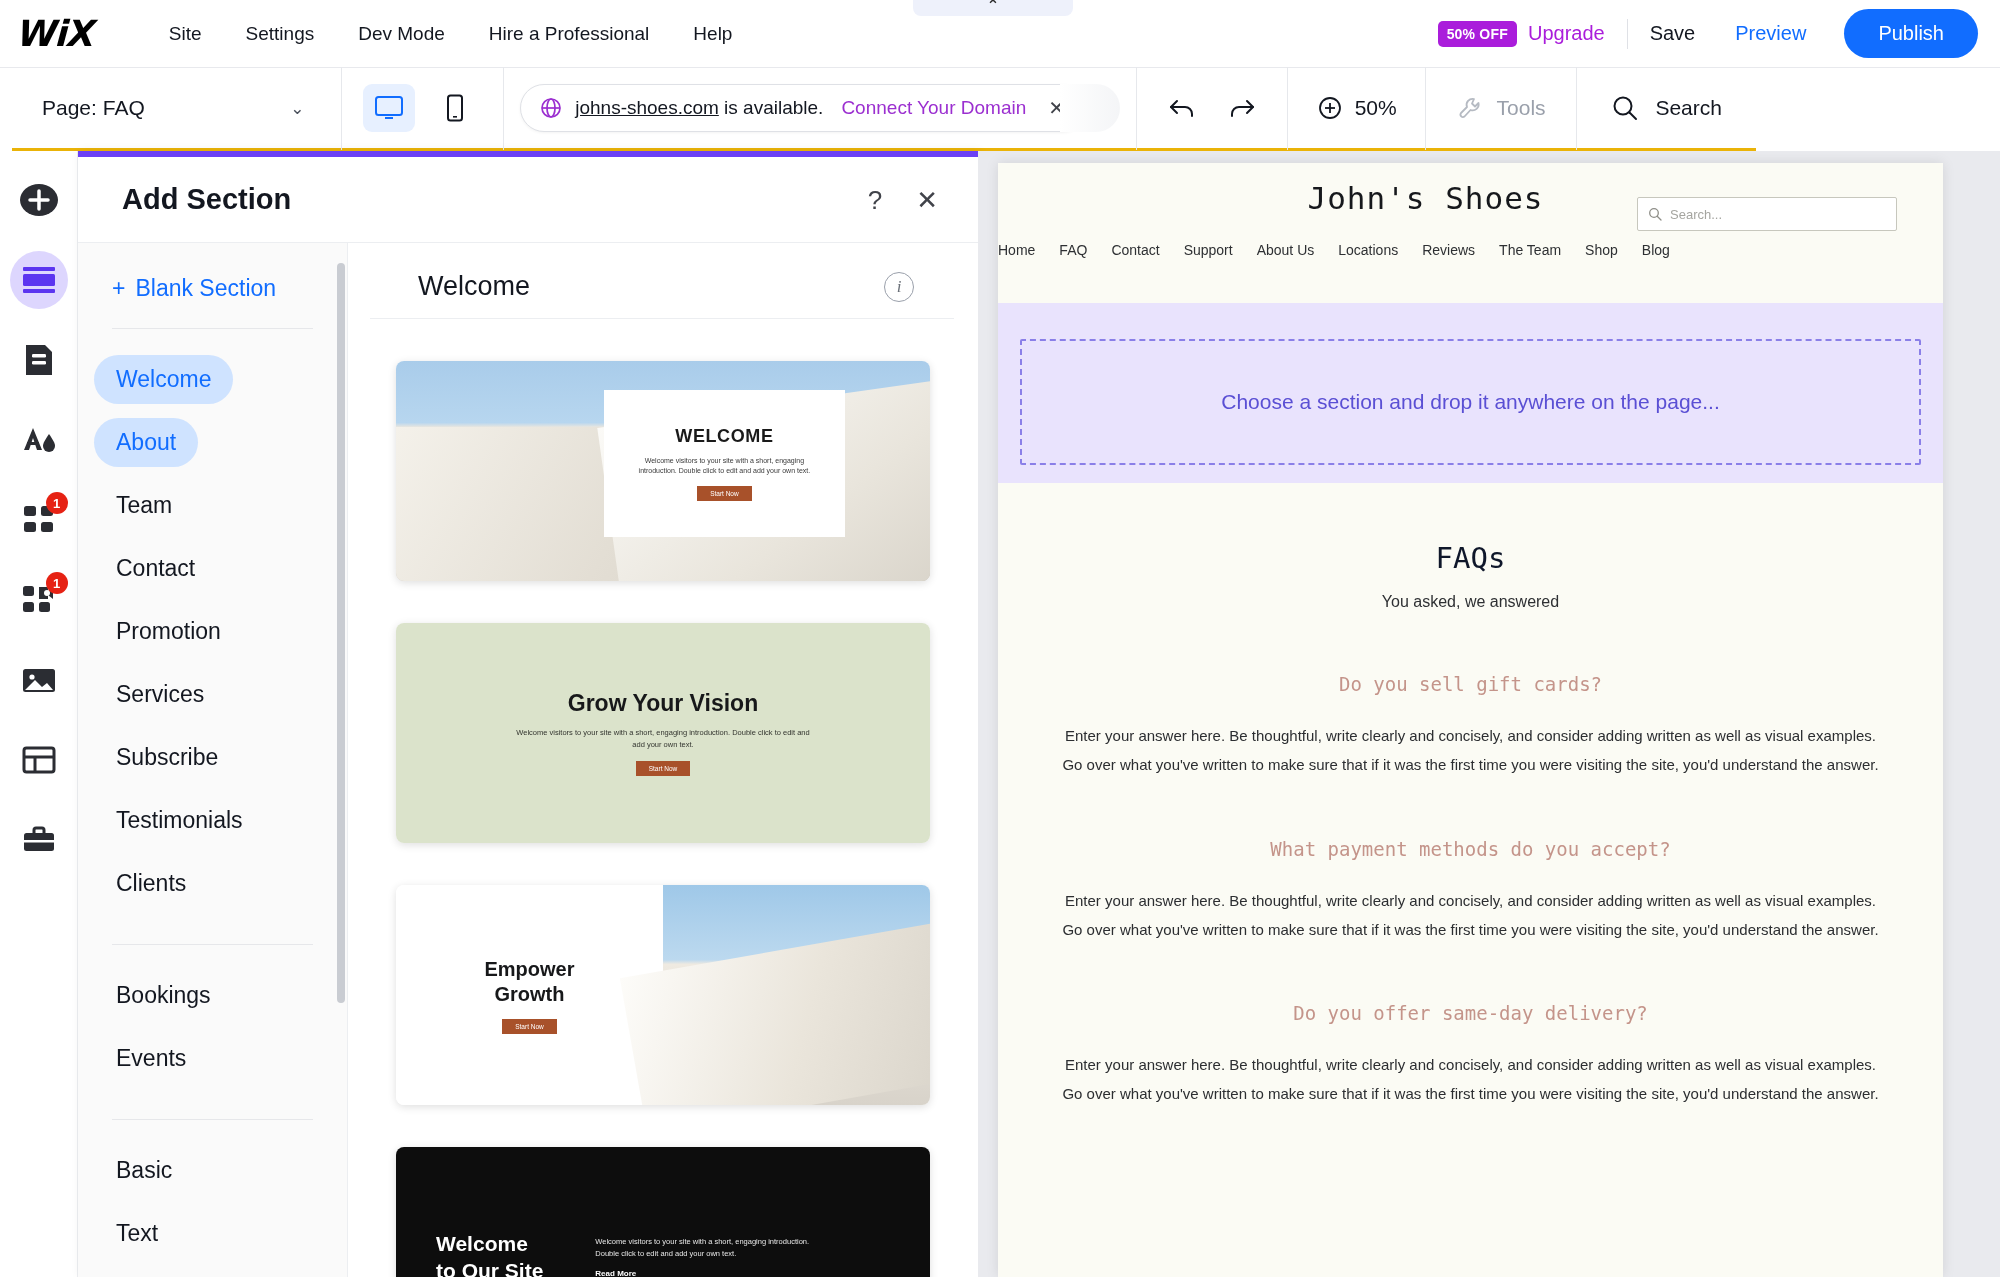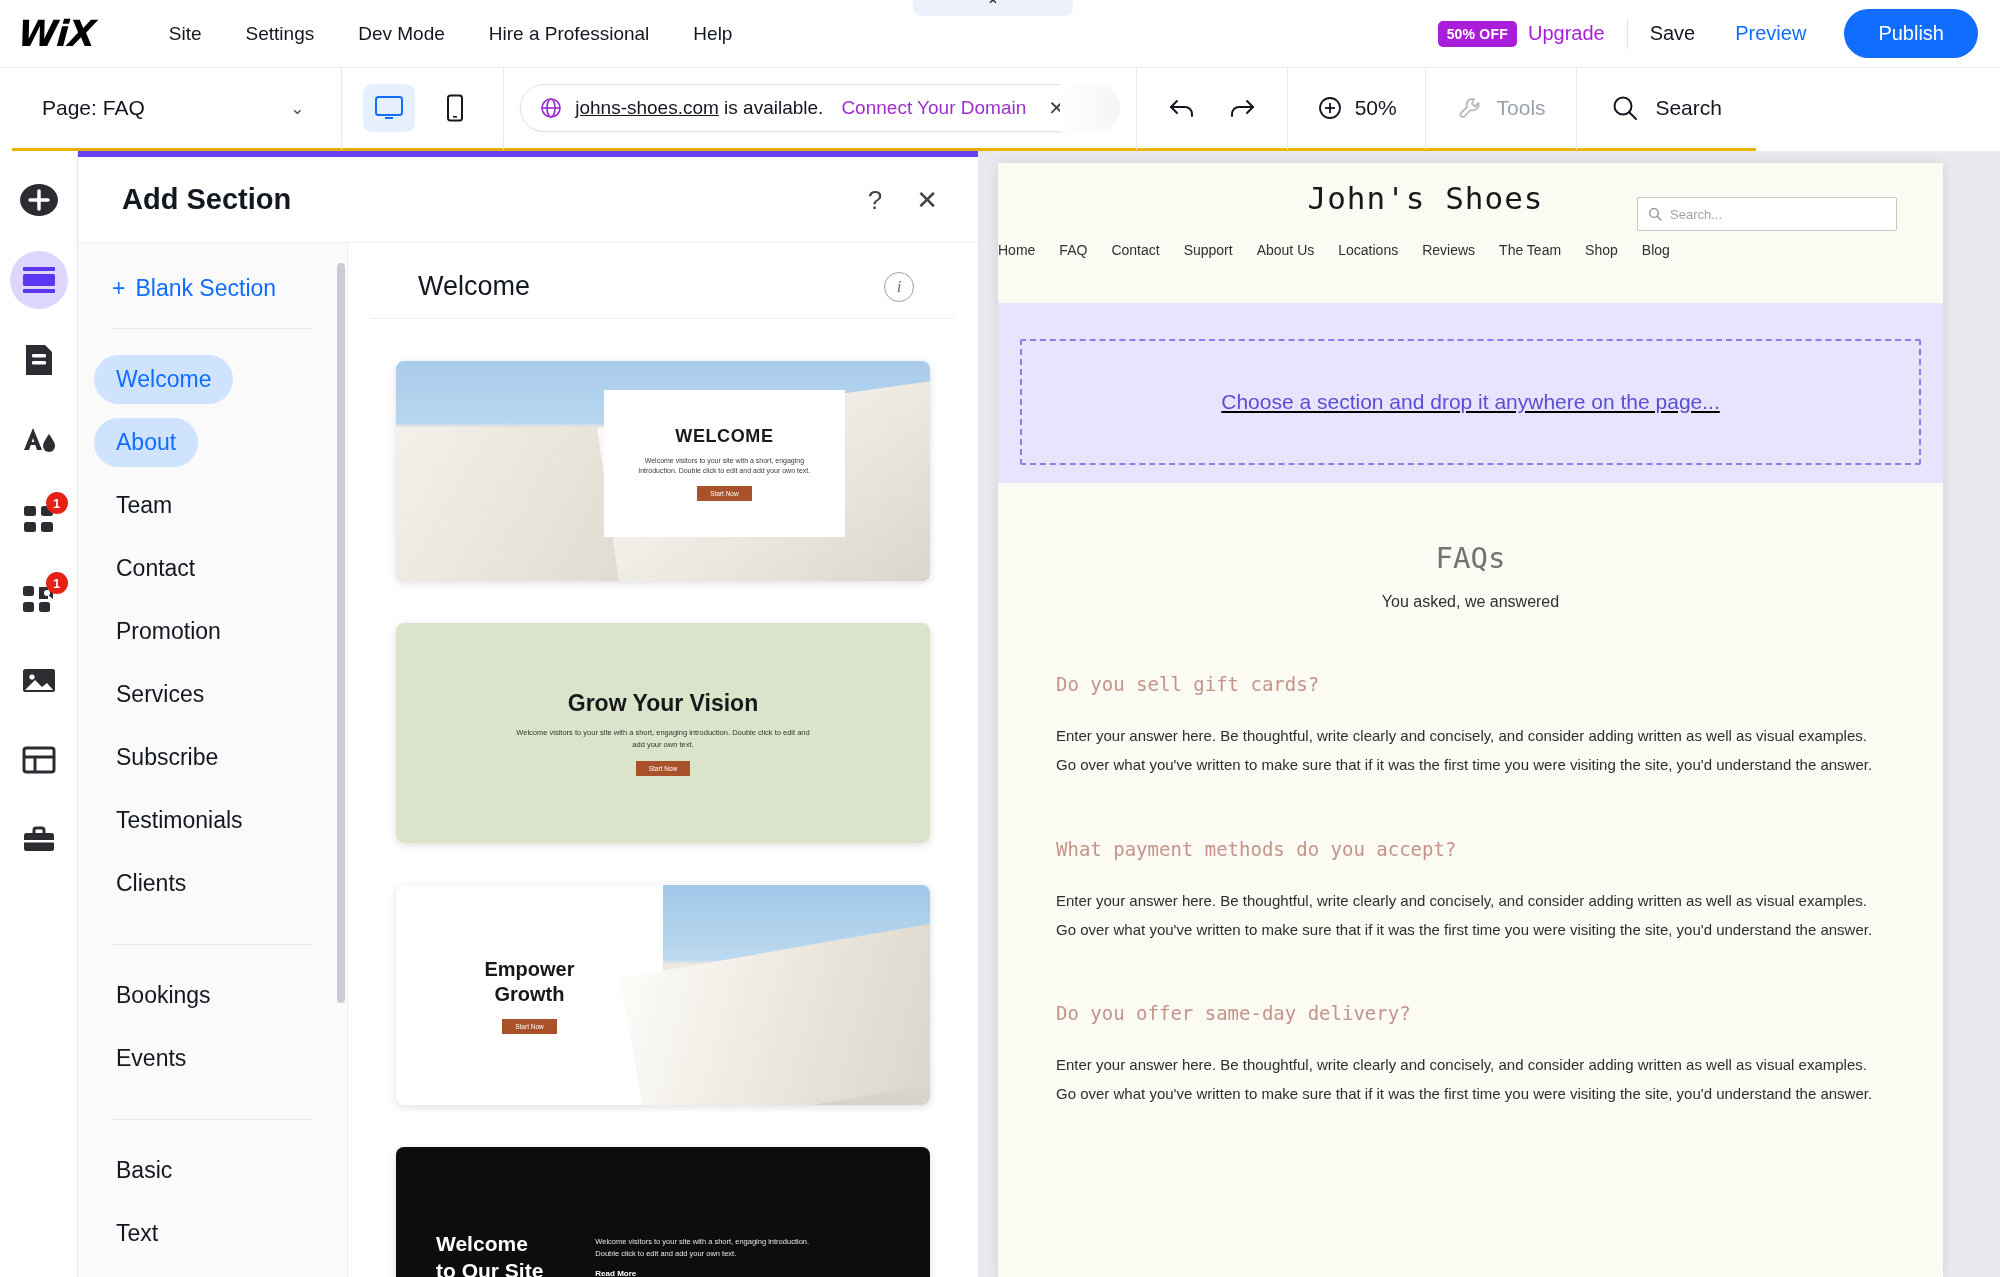"Choose a section and drop" .drop-zone { text-decoration: underline -> none }
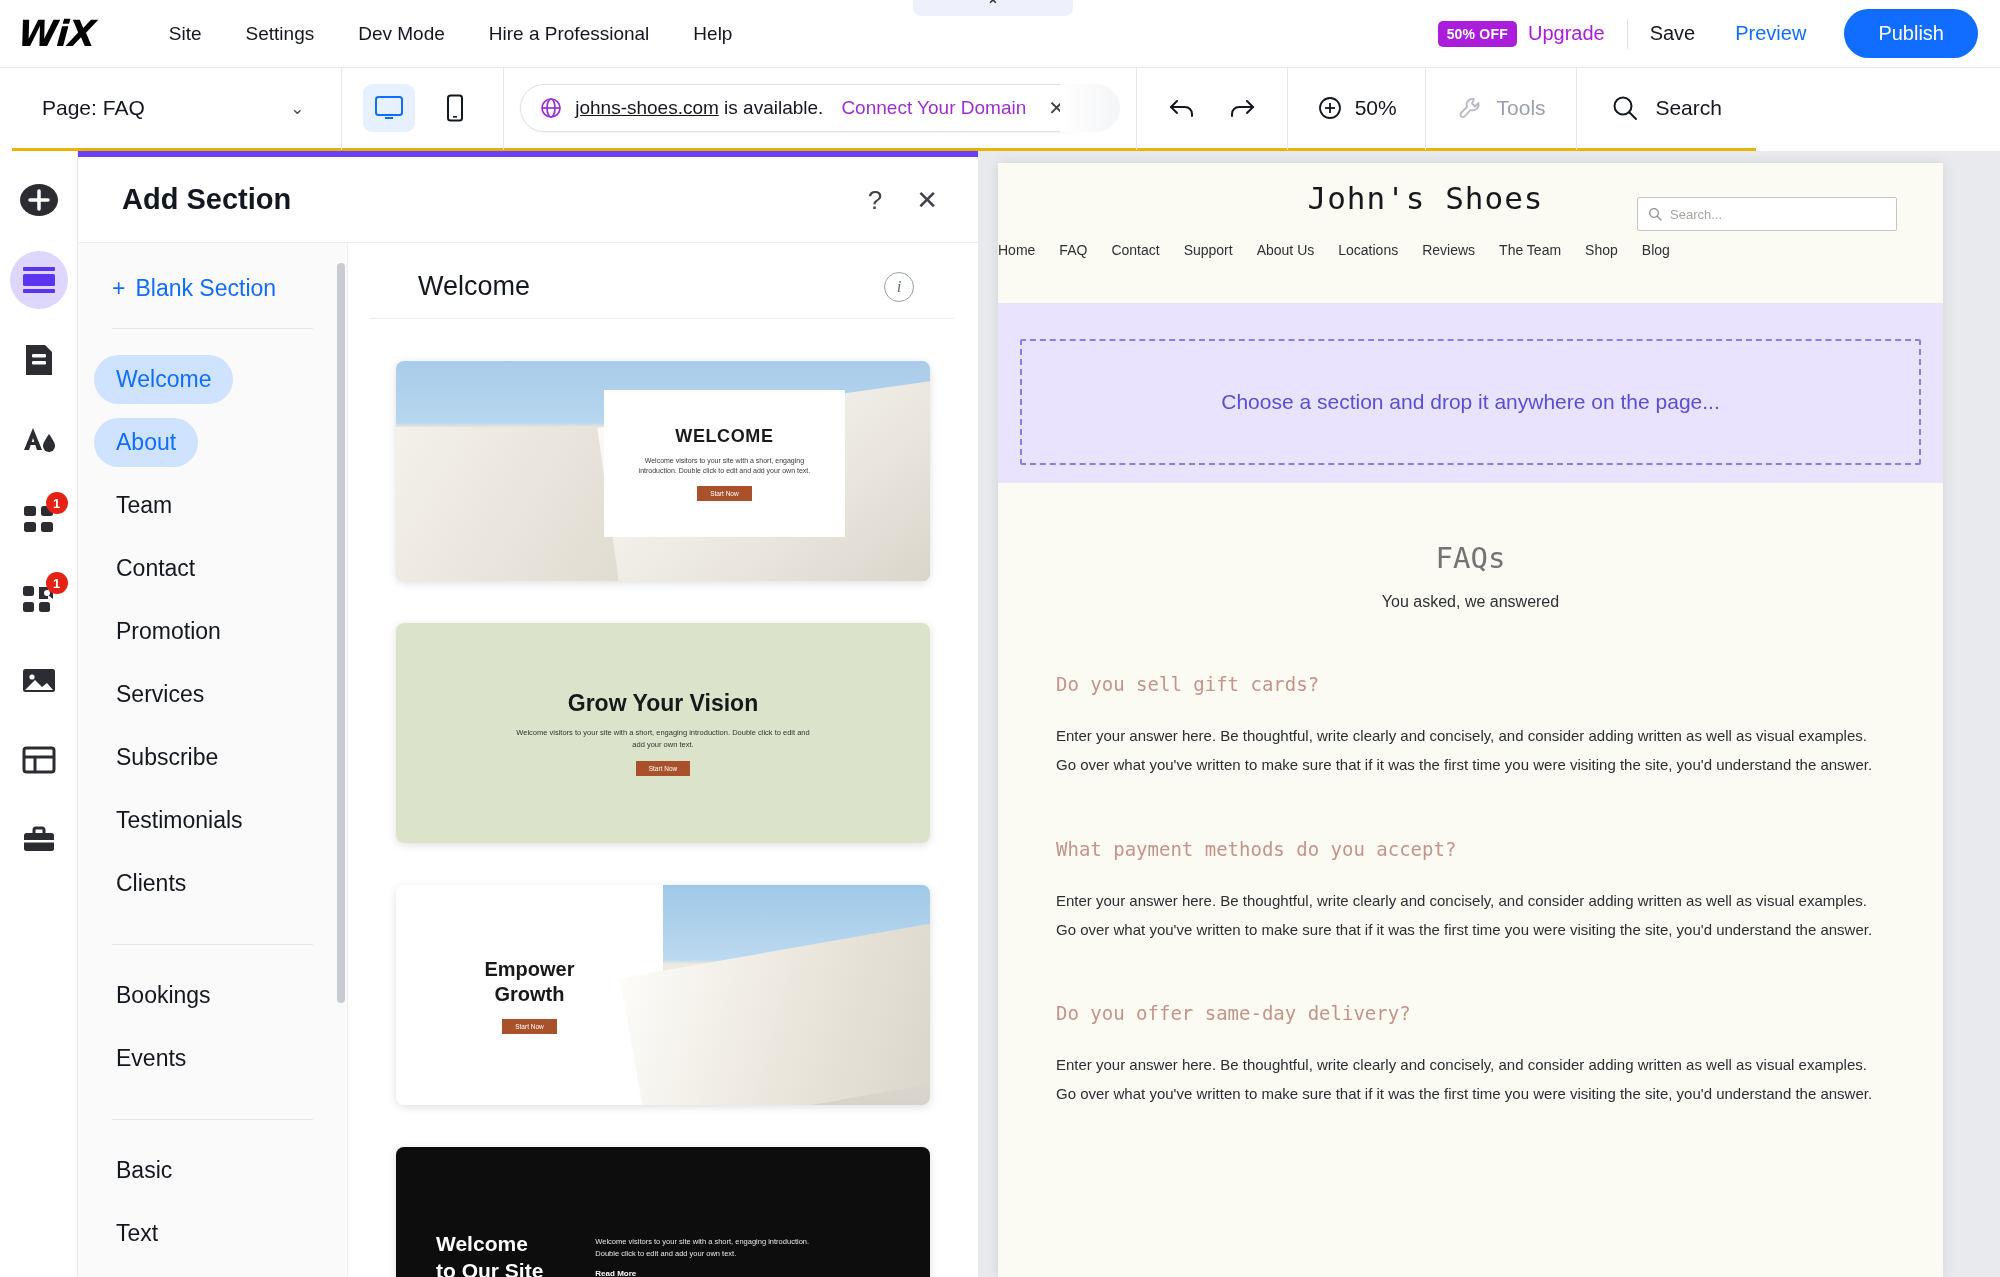"FAQs" .faq-title { color: #737373 -> #0f172a }
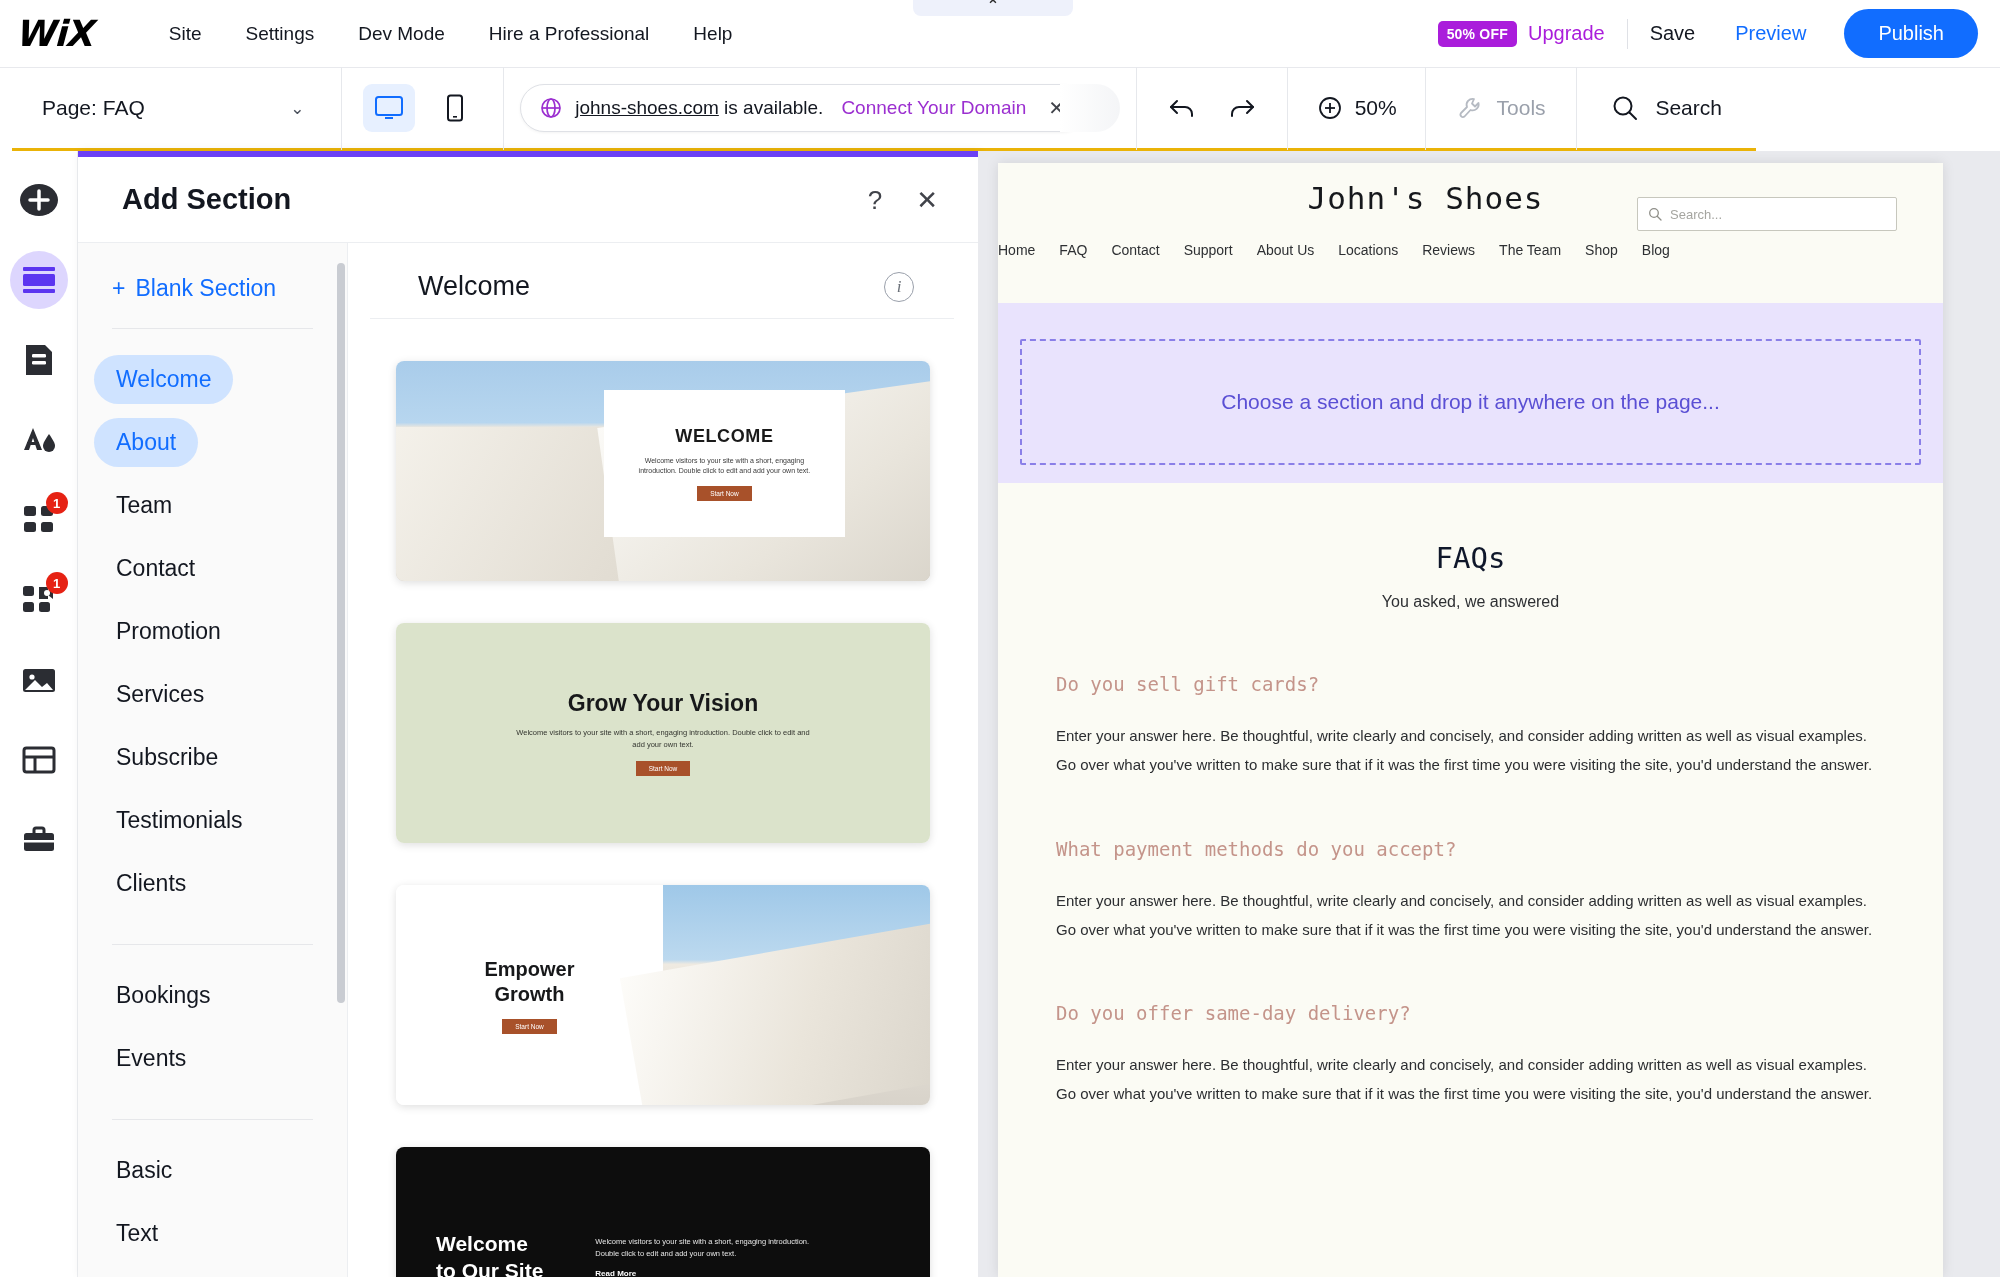"Do you sell gift cards?" .faq-list { text-align: none -> center }
